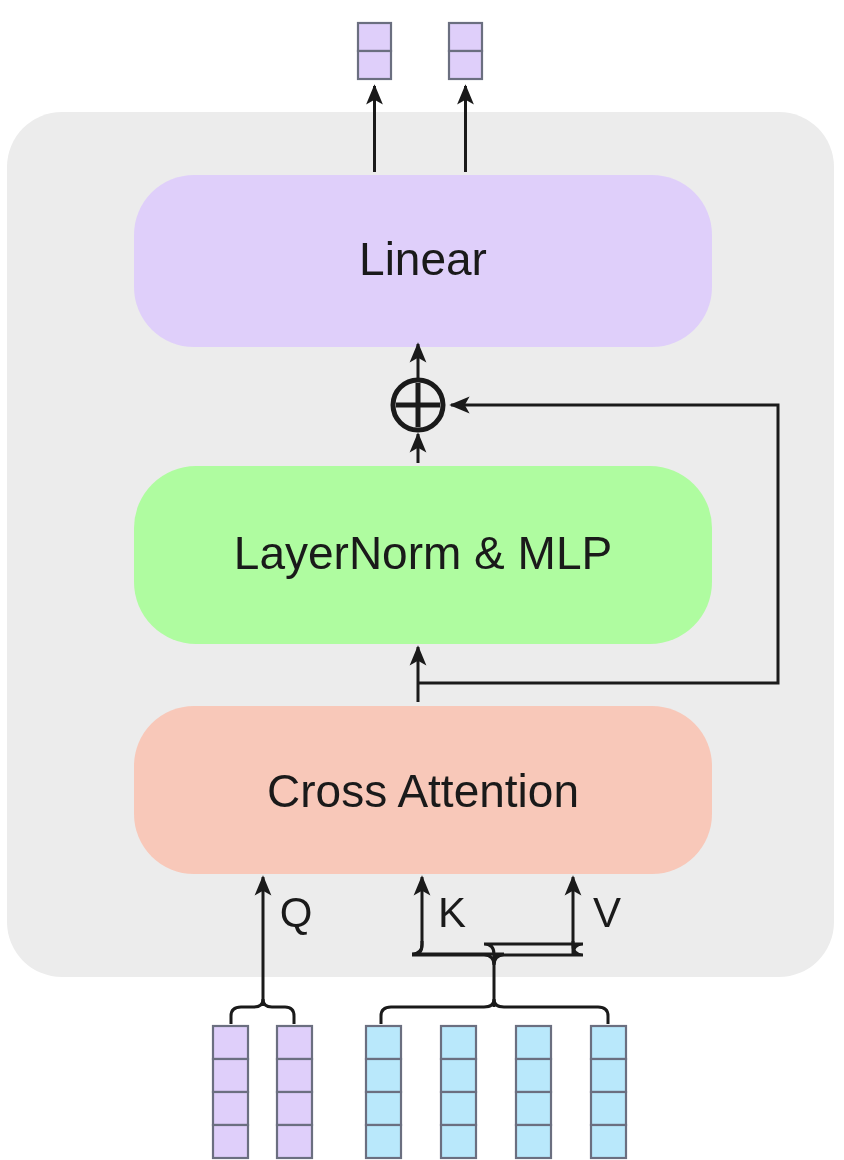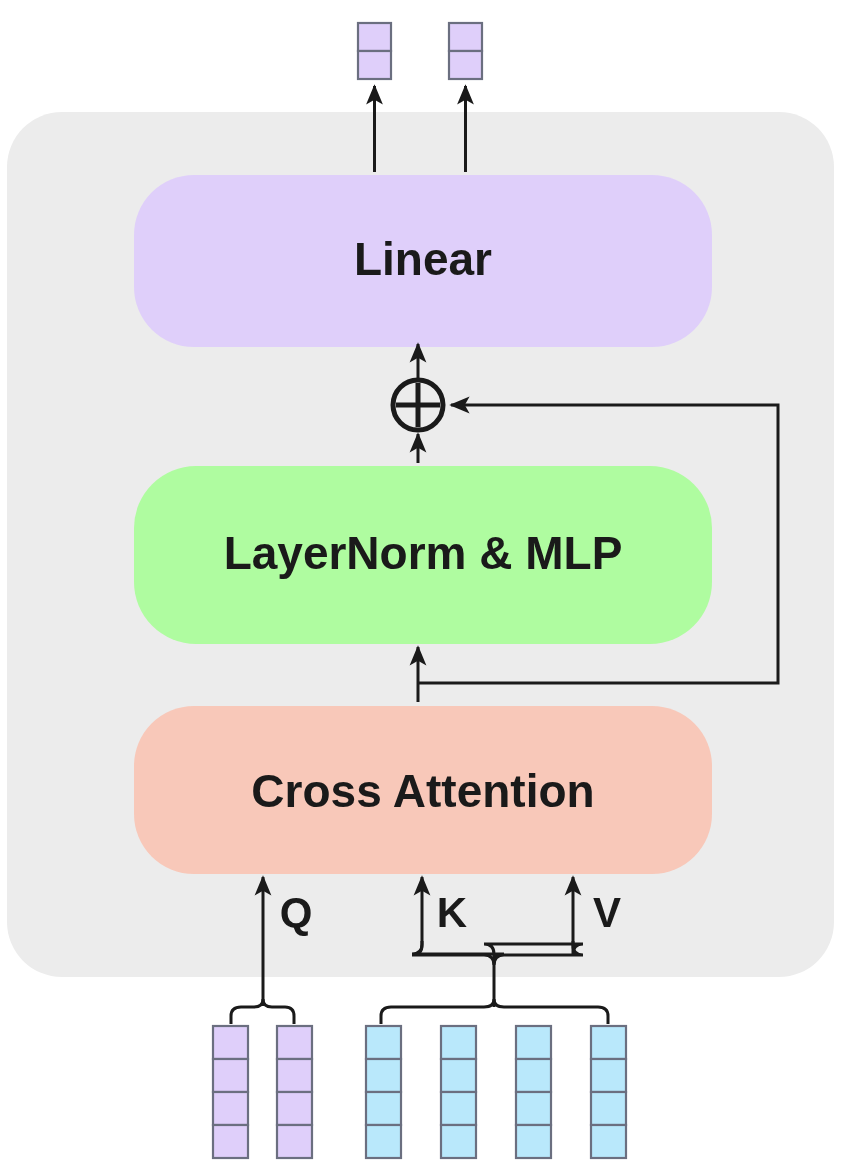"Linear" #diagram-root { font-weight: bold -> none }
